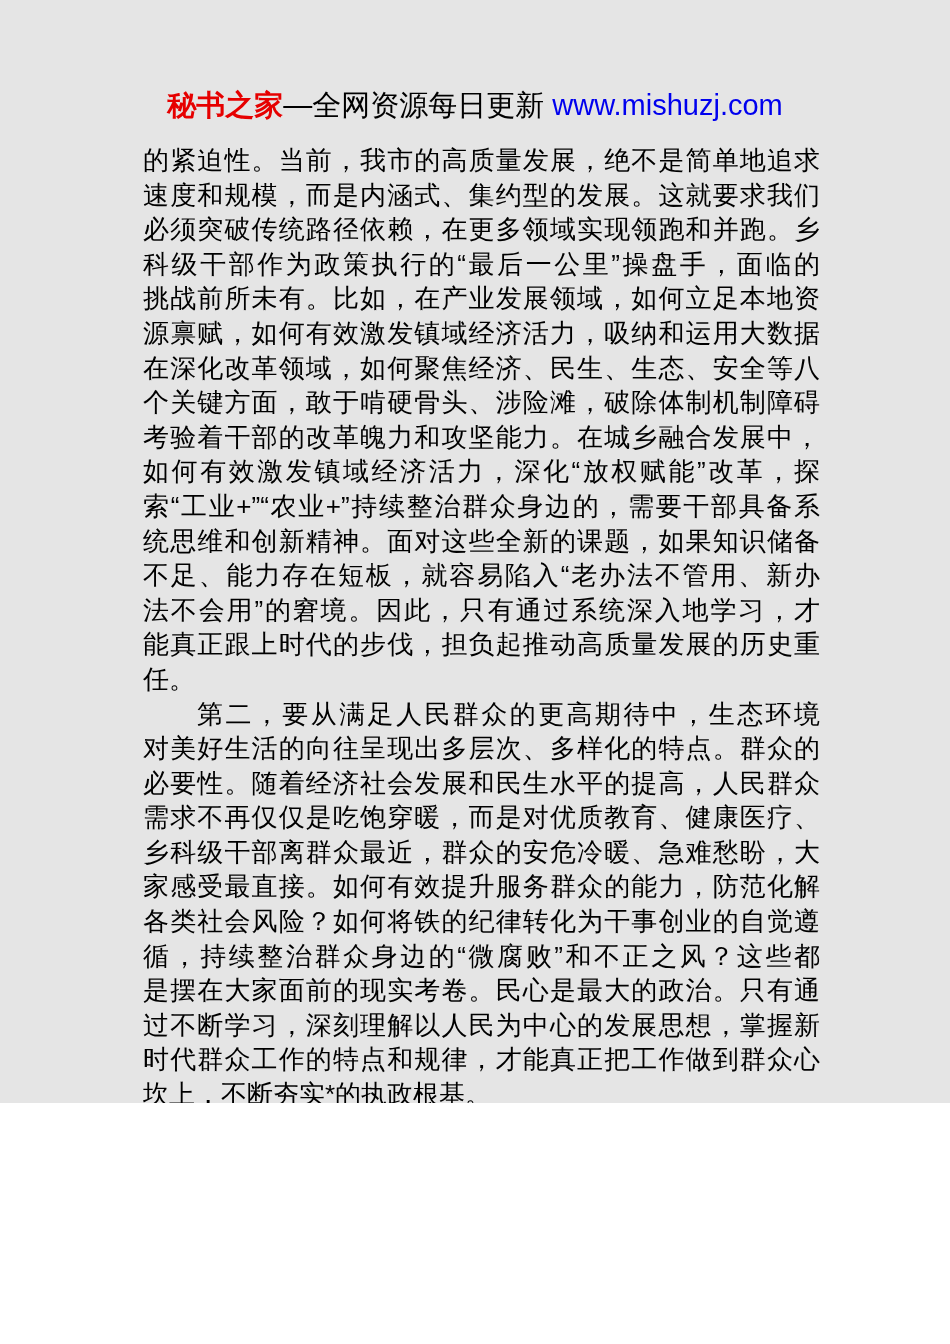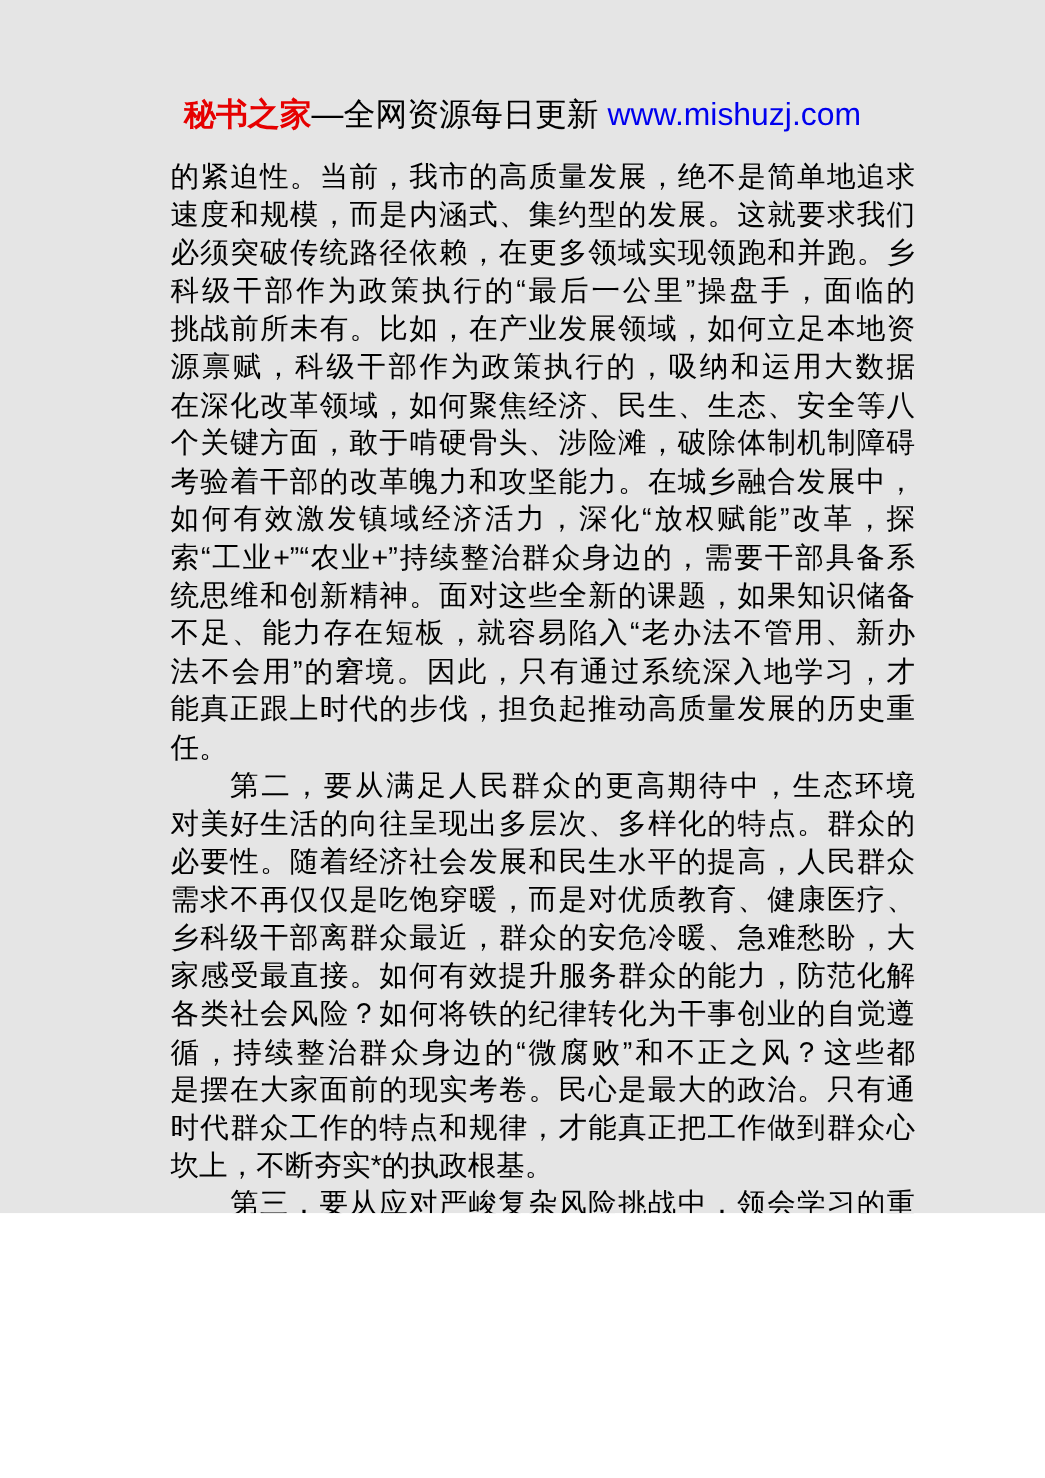"的紧迫性。当前，我市的高质量发展，绝不是简单地追求" .doc-body { margin-left: 12px -> none }
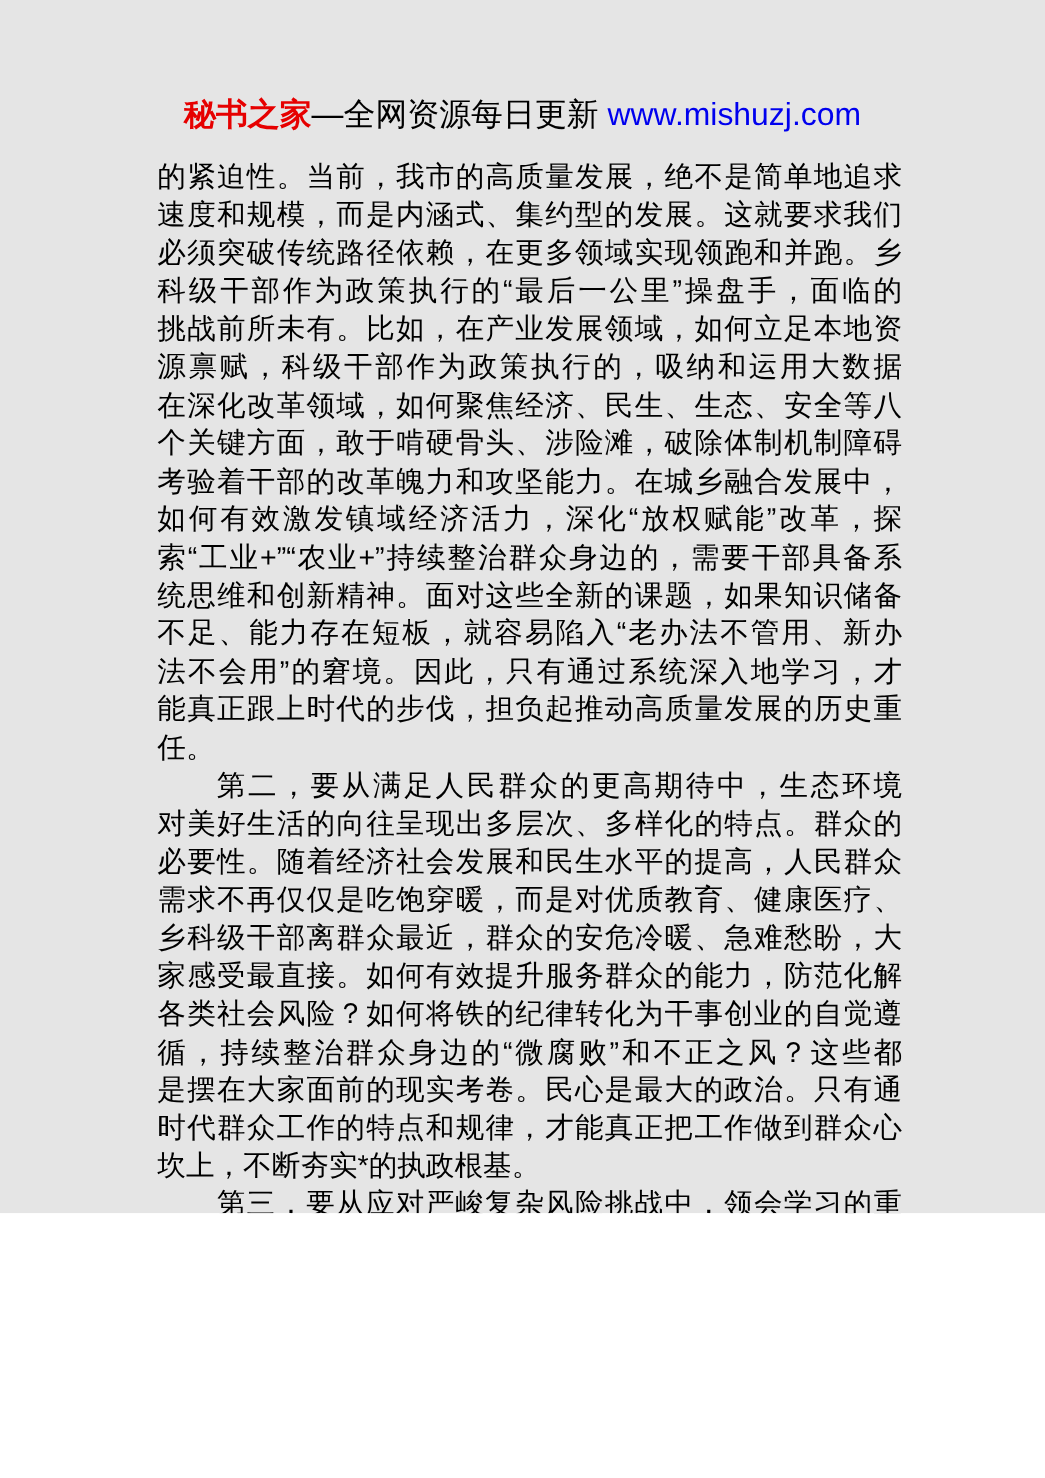"源禀赋，科级干部作为政策执行的，吸纳和运用大数据" div.doc-line { text: 科级干部作为政策执行的 -> 如何有效激发镇域经济活力 }
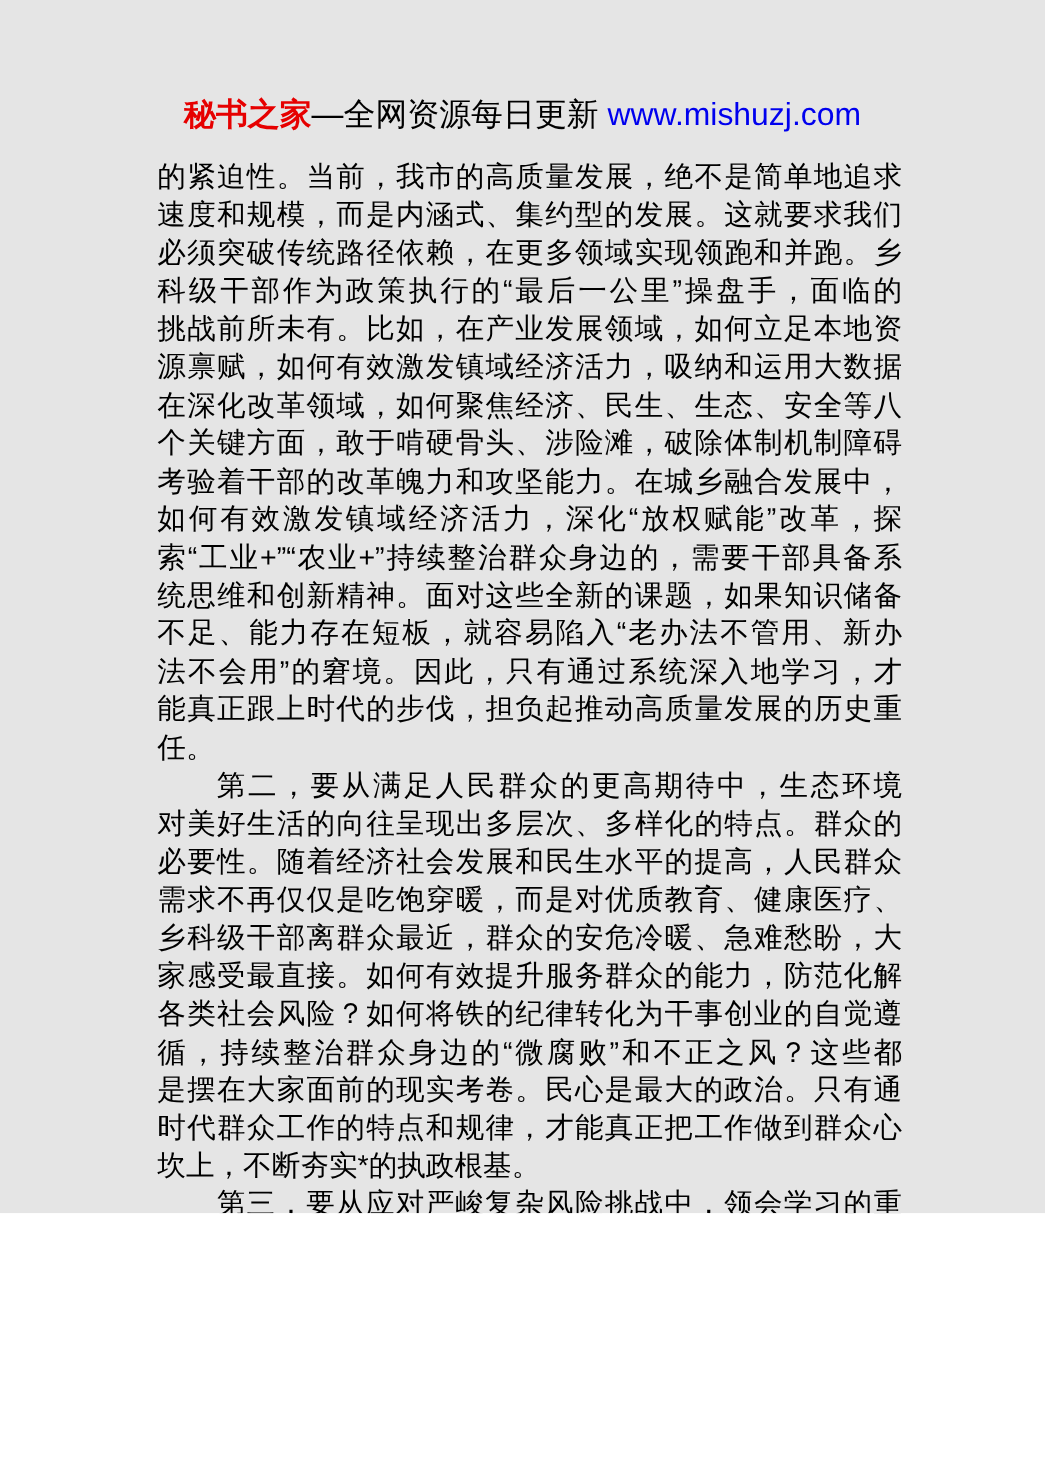"过不断学习，深刻理解以人民为中心的发展思想，掌握新" div.doc-line { html: none -> <div>过不断学习，深刻理解以人民为中心的发展思想，掌握新</div> }
